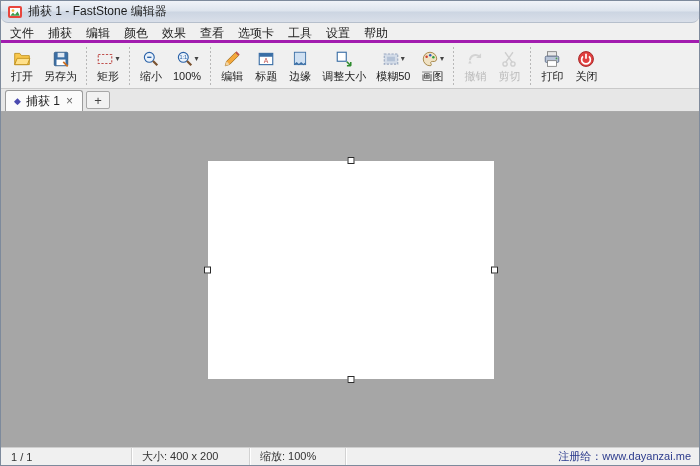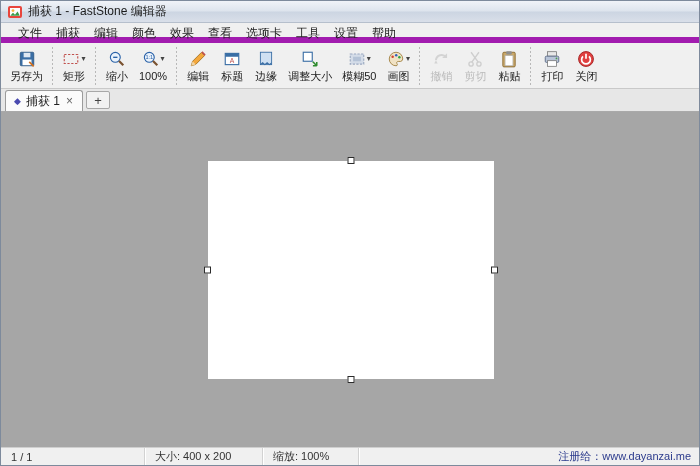"捕获 1 - FastStone 编辑器" .titlebar { border-radius: none -> 7px }
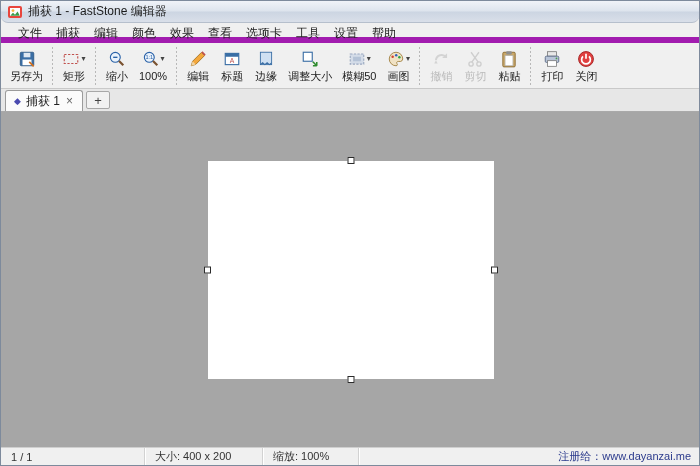"文件" .menubar { border-bottom: 6px solid #a21caf -> 3px solid #a21caf; padding-left: 10px -> 2px }
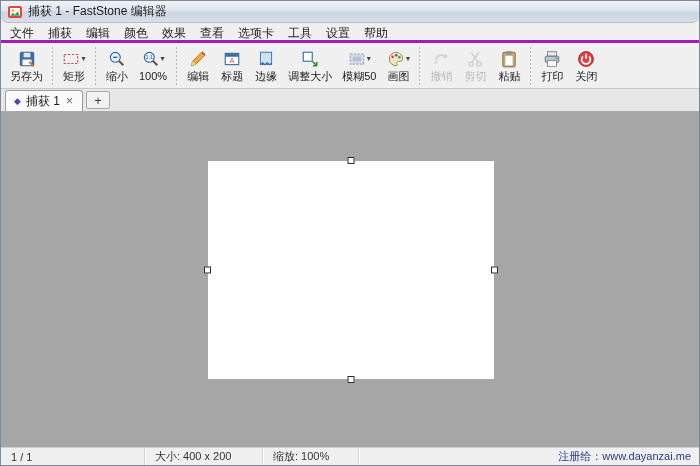"打开" div.tbtn { html: none -> <div> <span> <span> <svg> <path></path> <path></path> </svg> </span> </span> <span>打开</span> </div> }
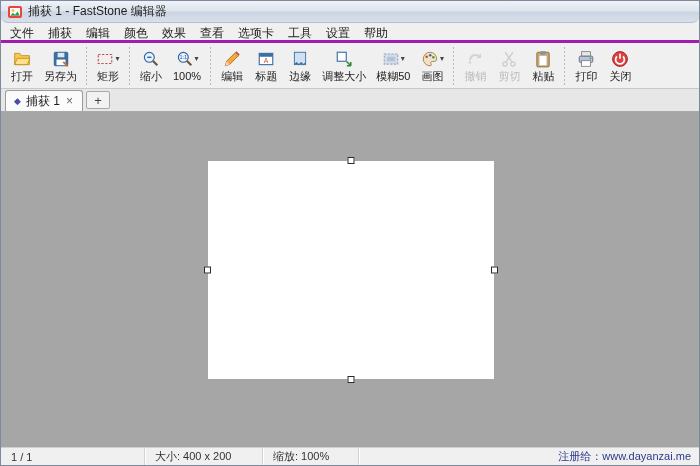"粘贴" div.tbtn { html: <div> <span> <span> <svg> <rect></rect> <rect></rect> <rect></rect> </svg> </span> </span> <span>粘贴</span> </div> -> none }
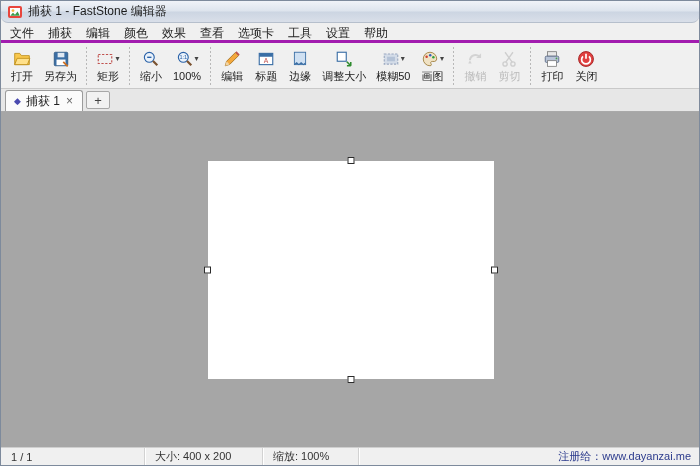"1 / 1" .sseg.page { width: 144px -> 131px }
